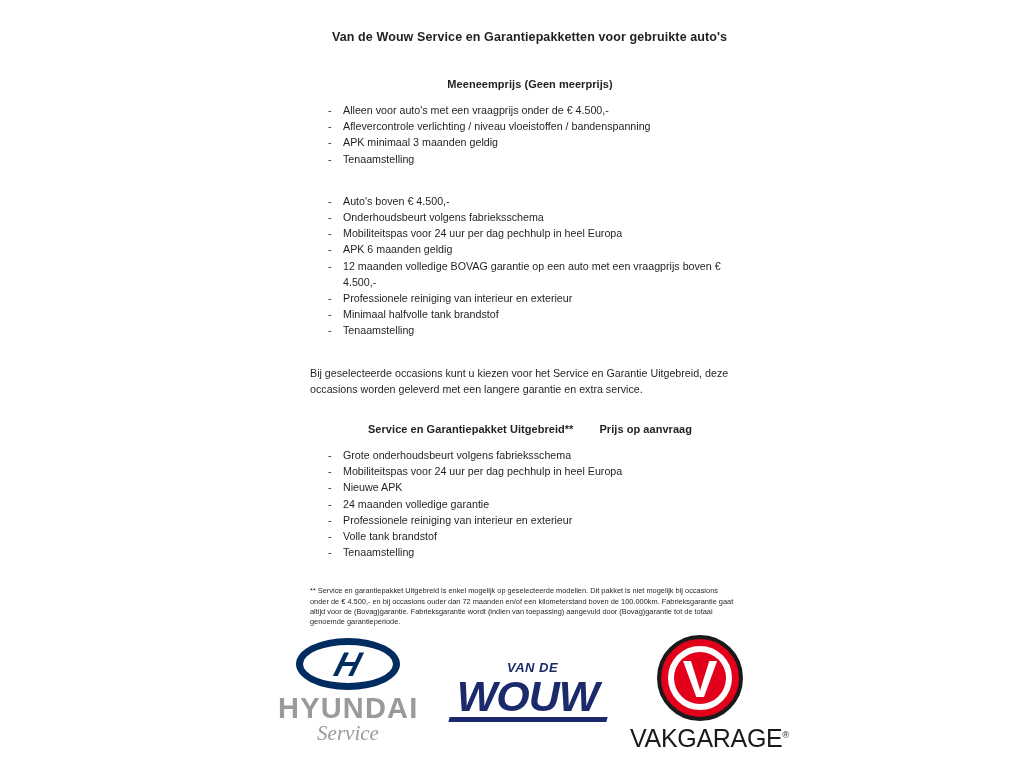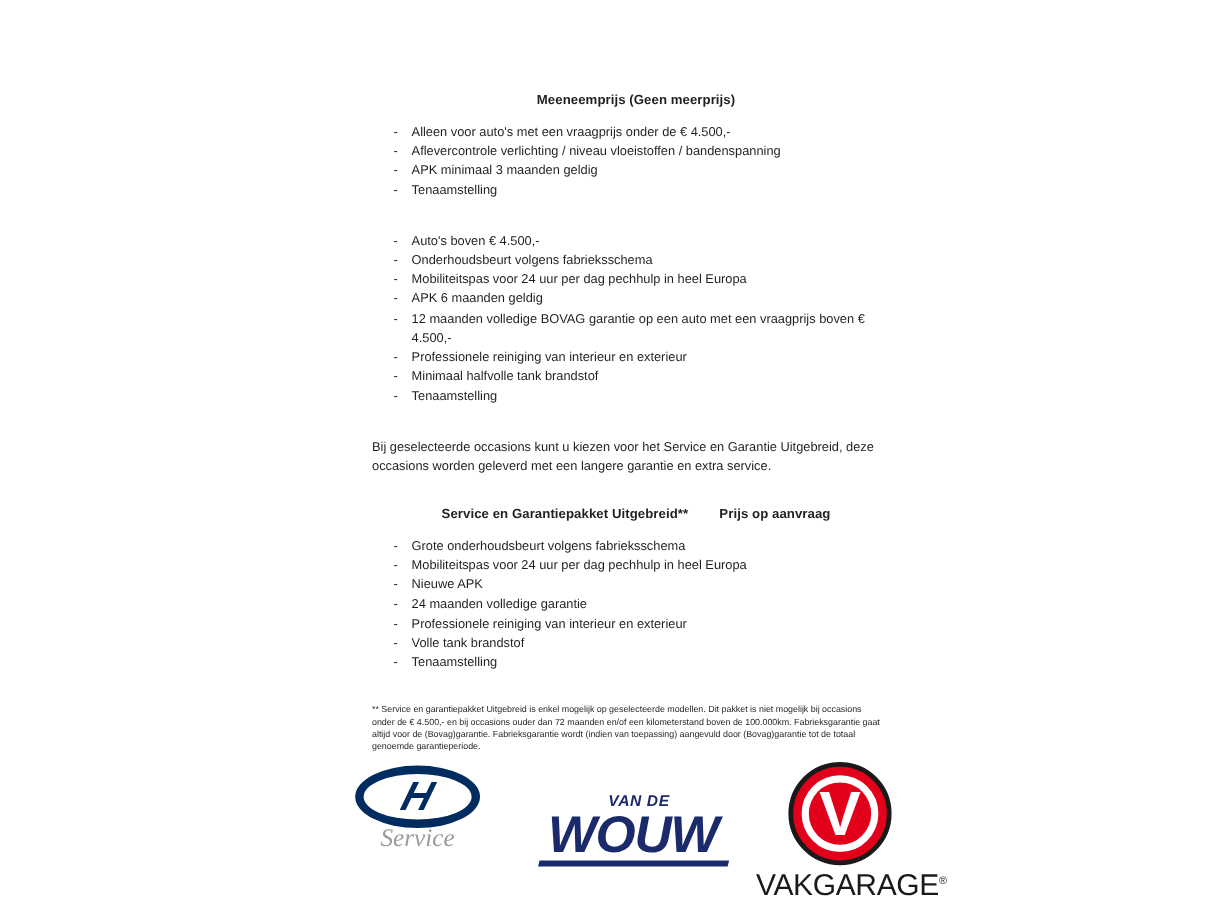"Van de Wouw Service en" div.doc-title { html: none -> <div>Van de Wouw Service en Garantiepakketten voor gebruikte auto's</div> }
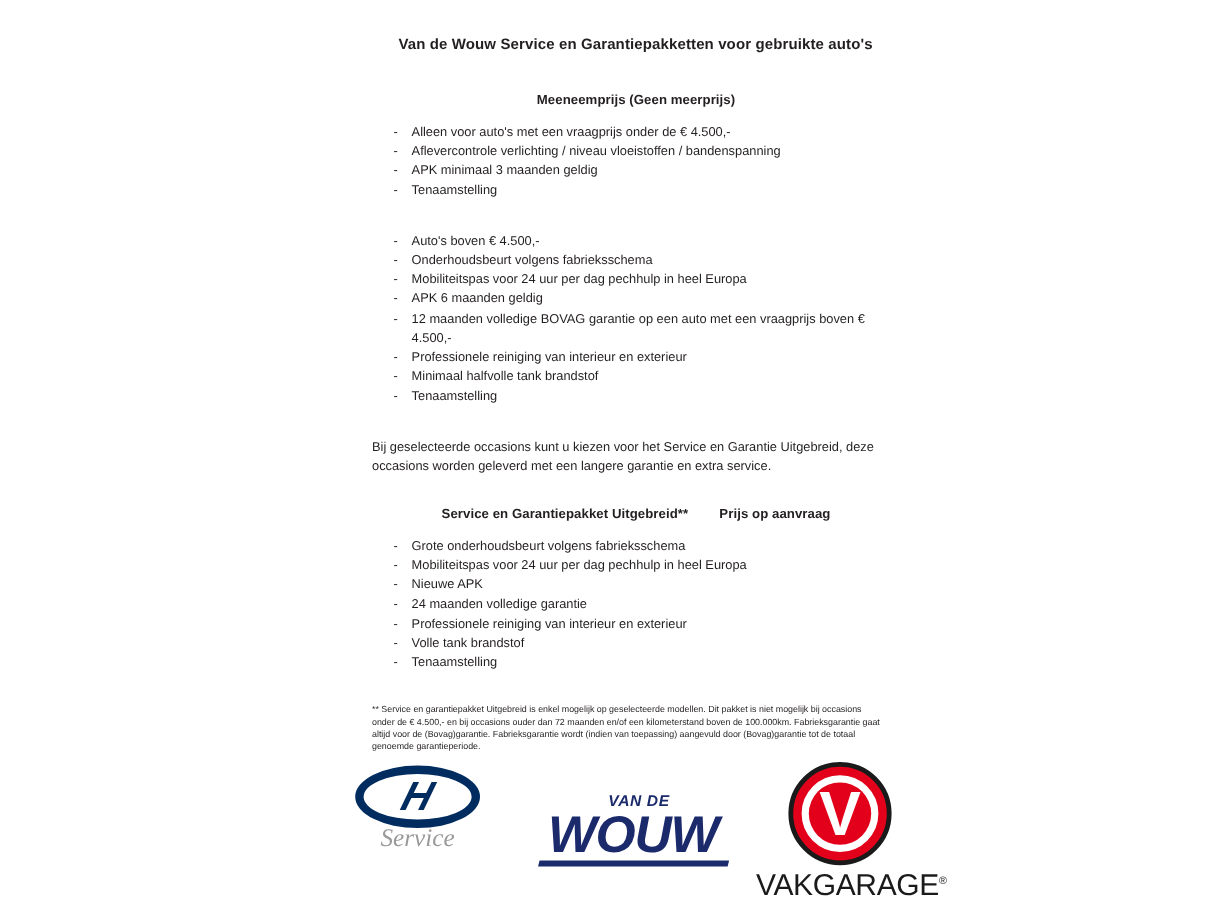"HYUNDAI" div.hy-word { html: none -> <div>HYUNDAI</div> }
